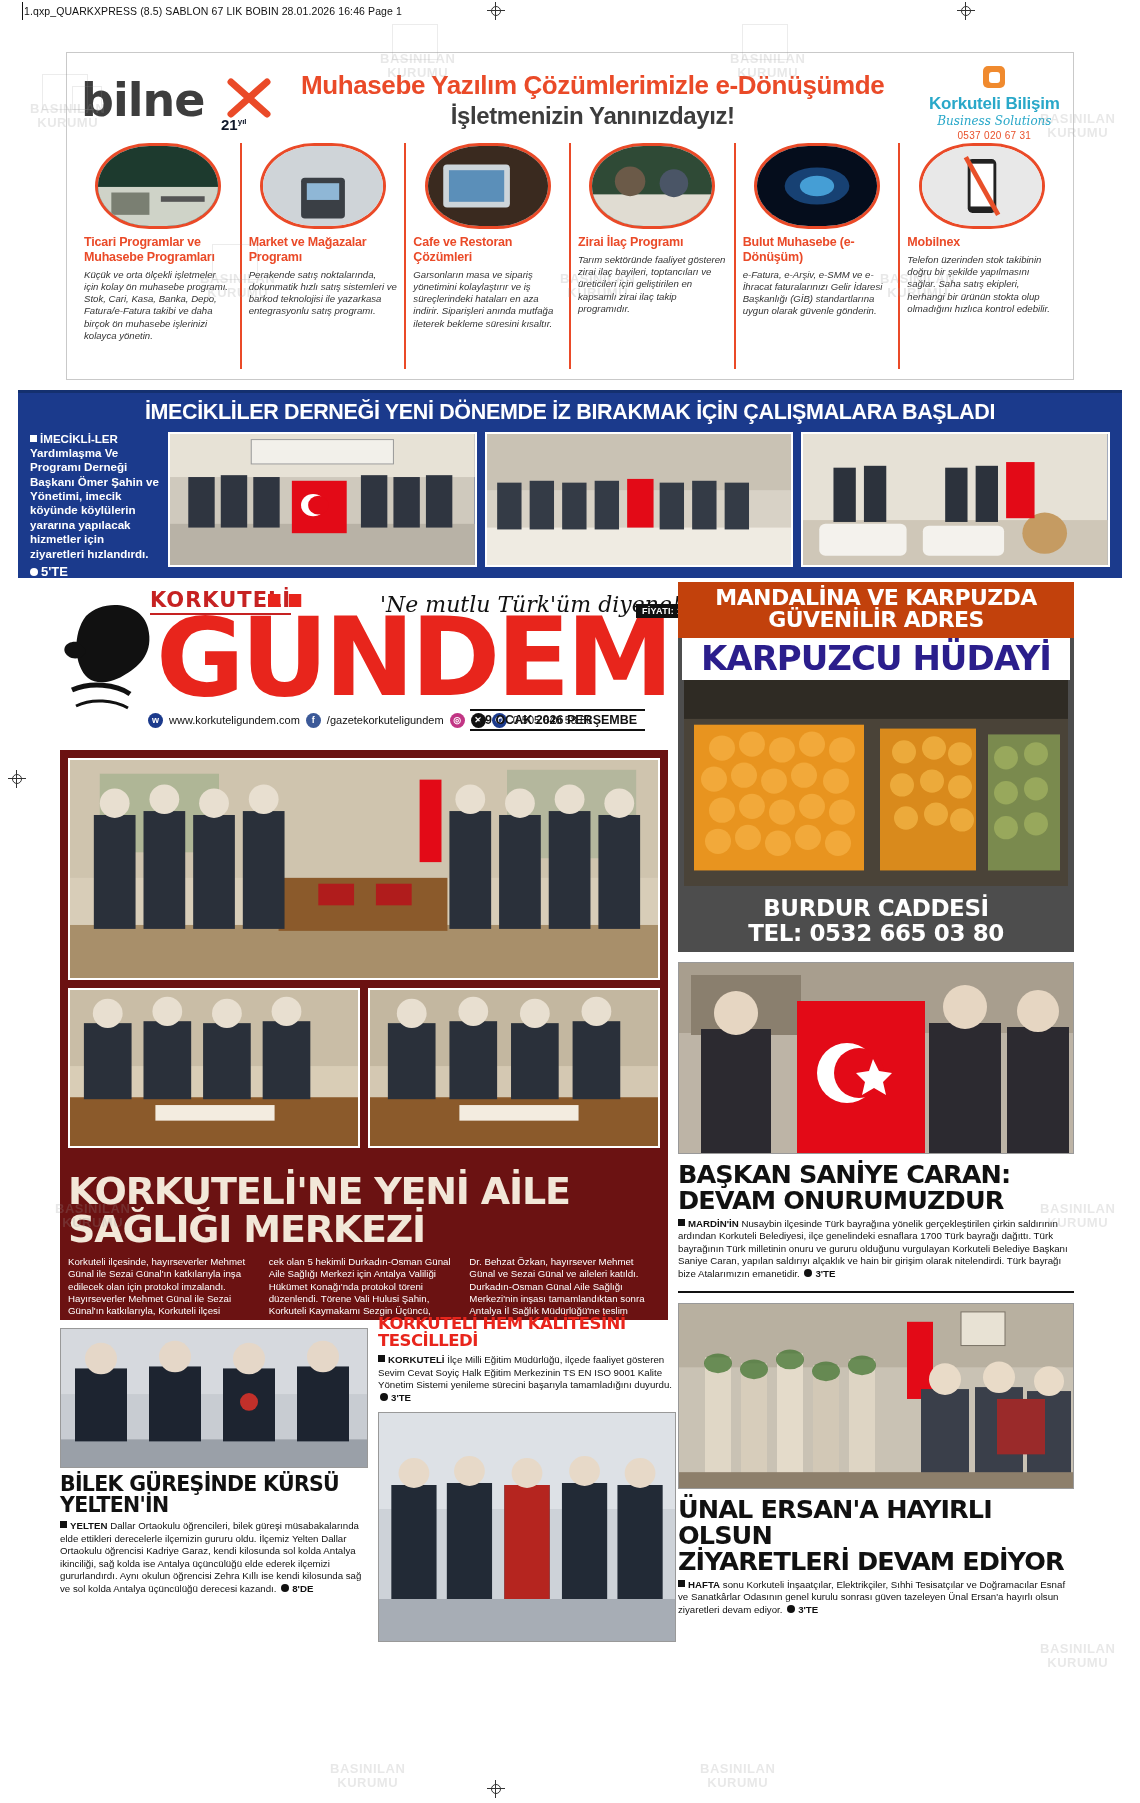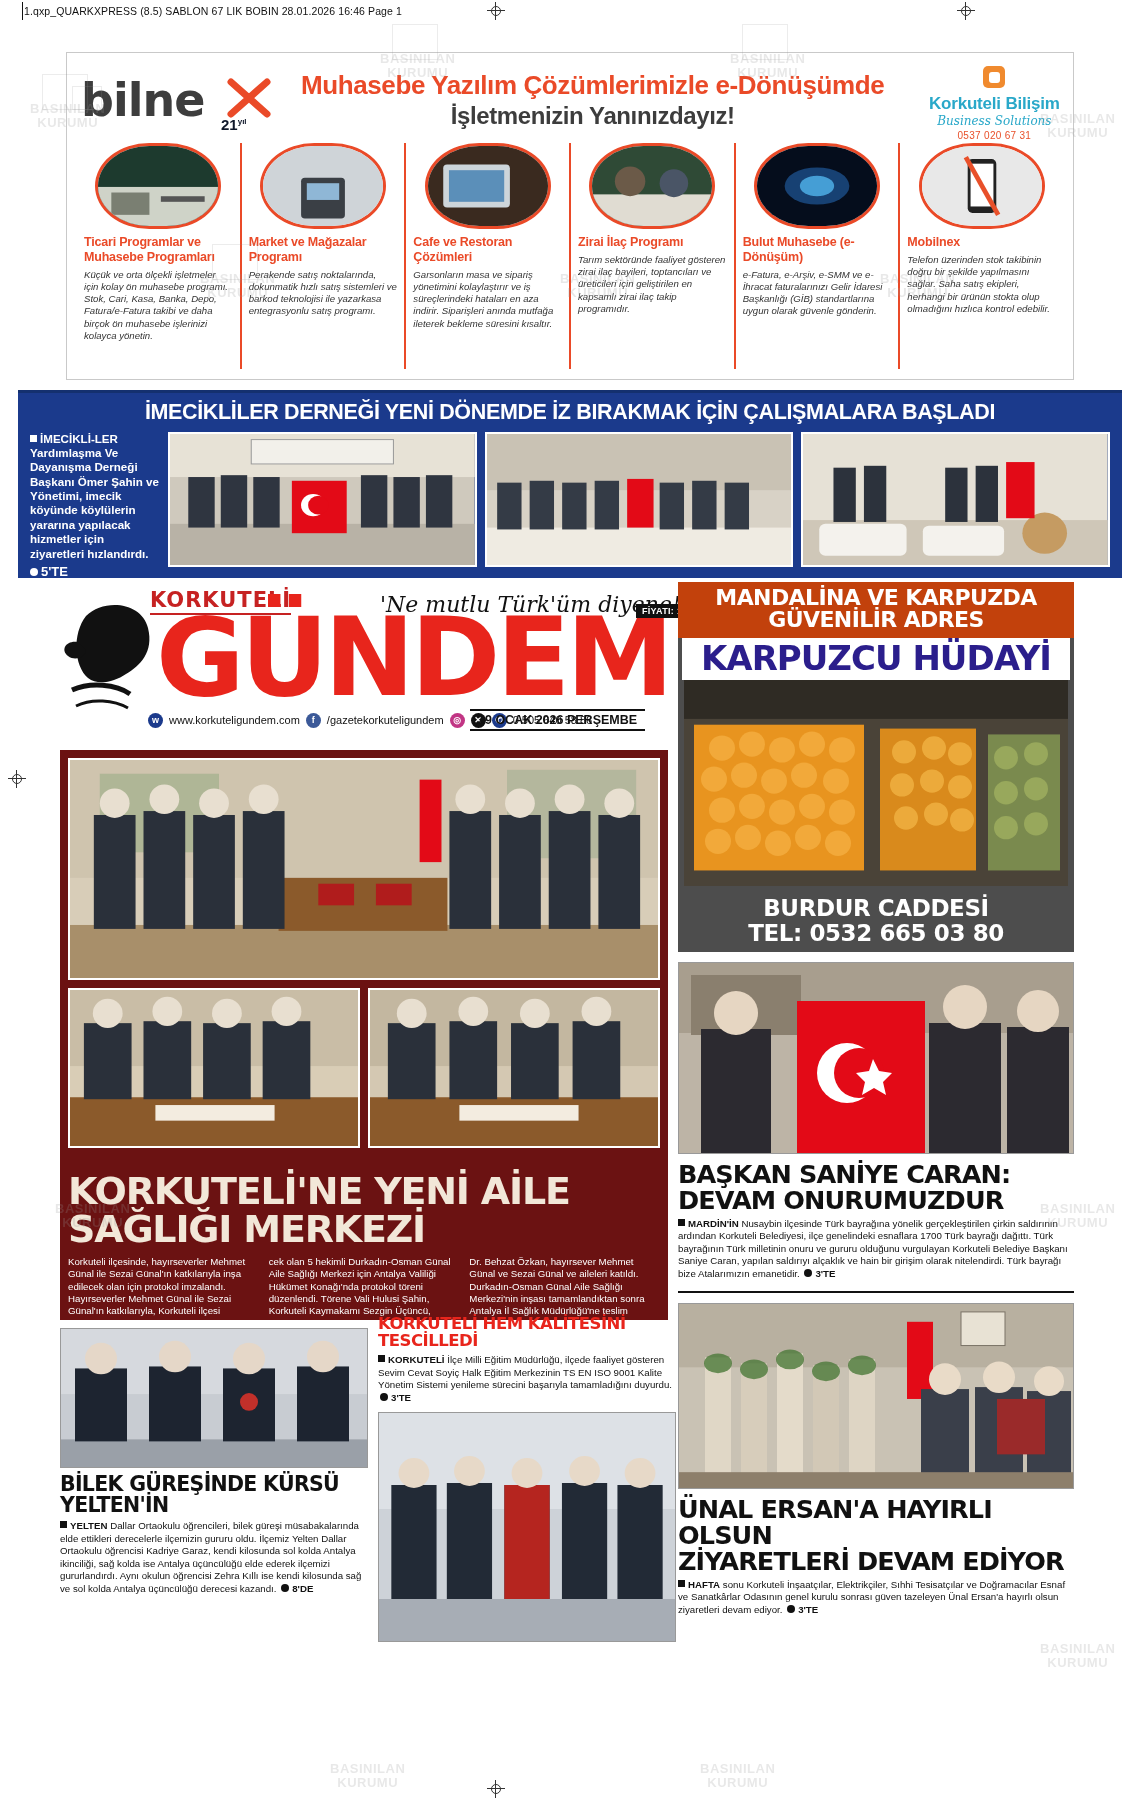"LER Yardımlaşma Ve Dayanışma Derneği" span { text: Dayanışma -> Programı }
